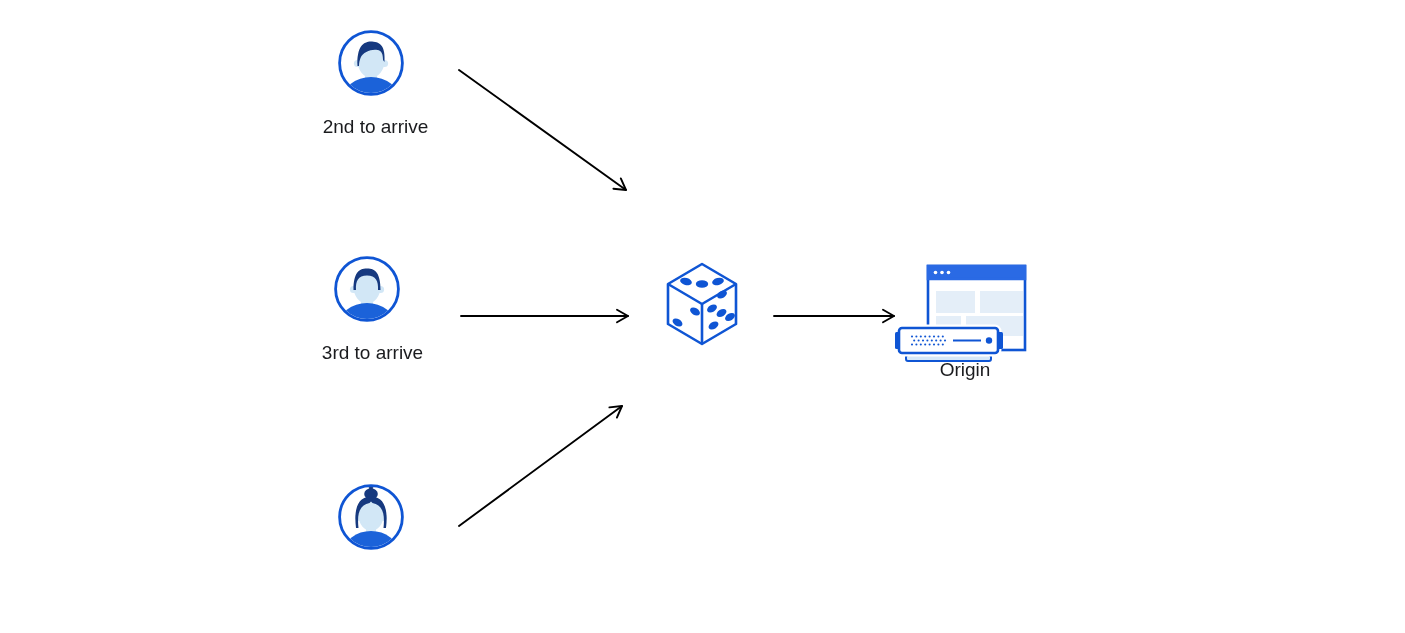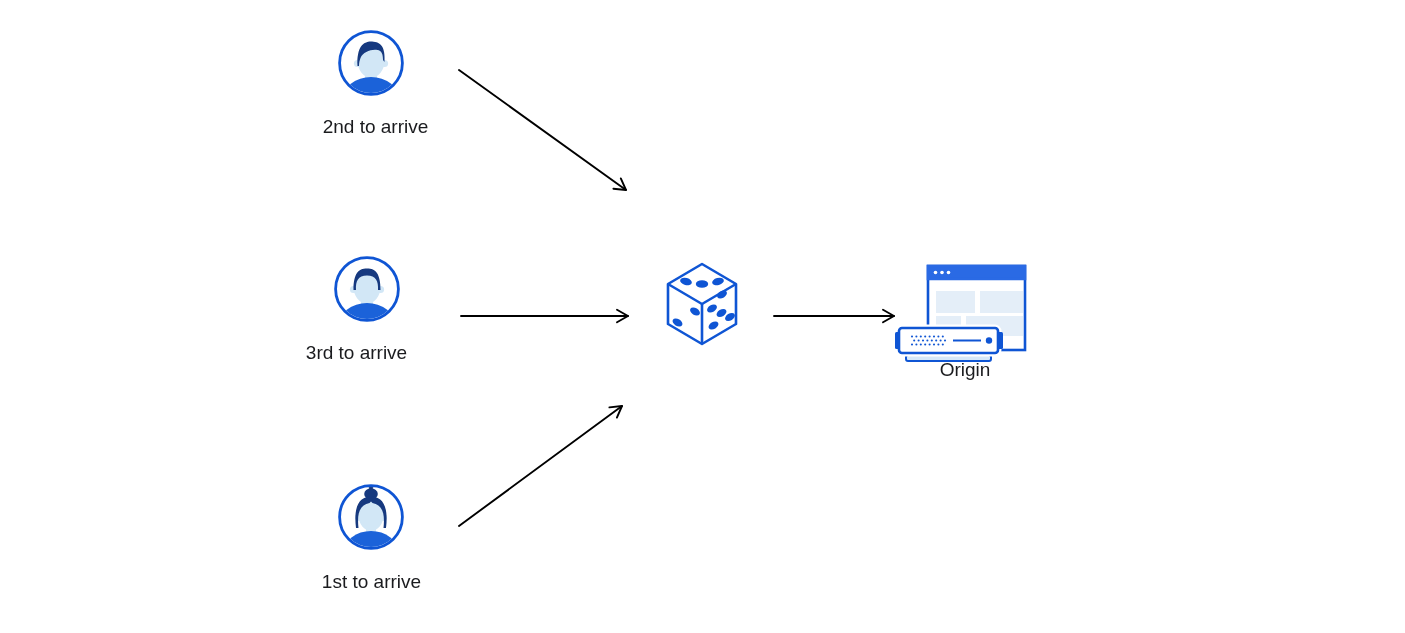"3rd to arrive" div.node-label { left: 269px -> 285px }
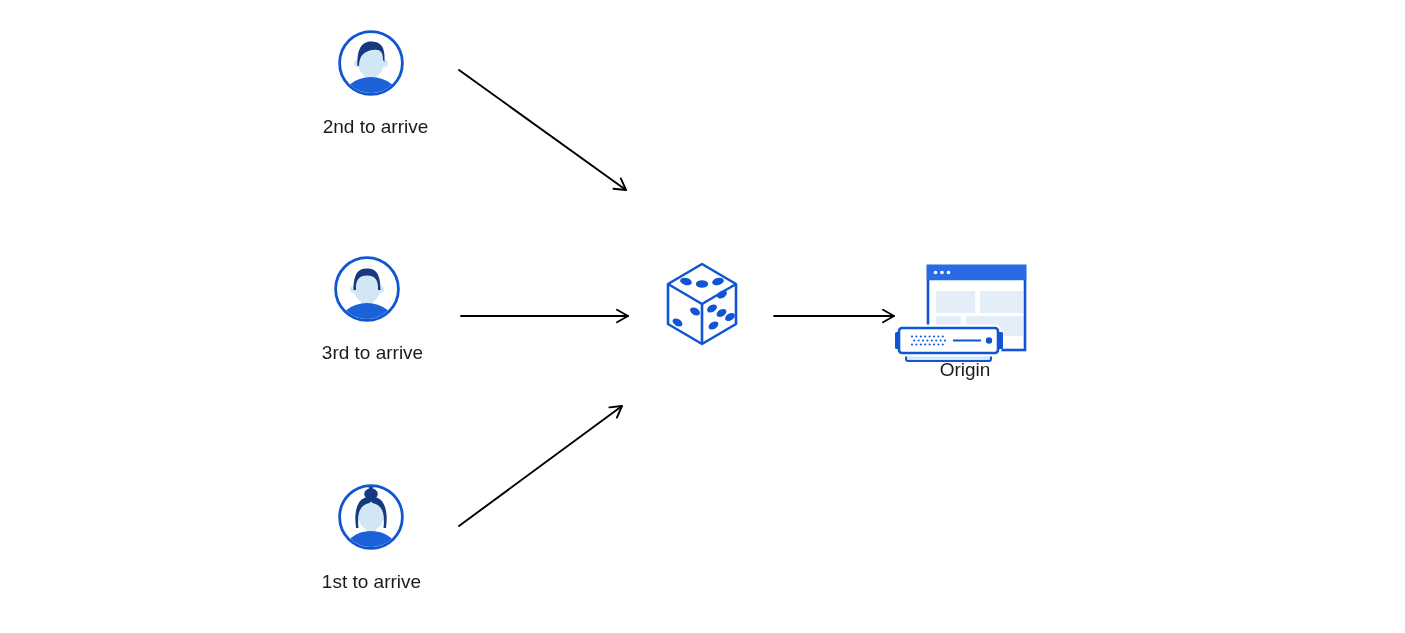"1st to arrive" div.node-label { html: <div>1st to arrive</div> -> none }
